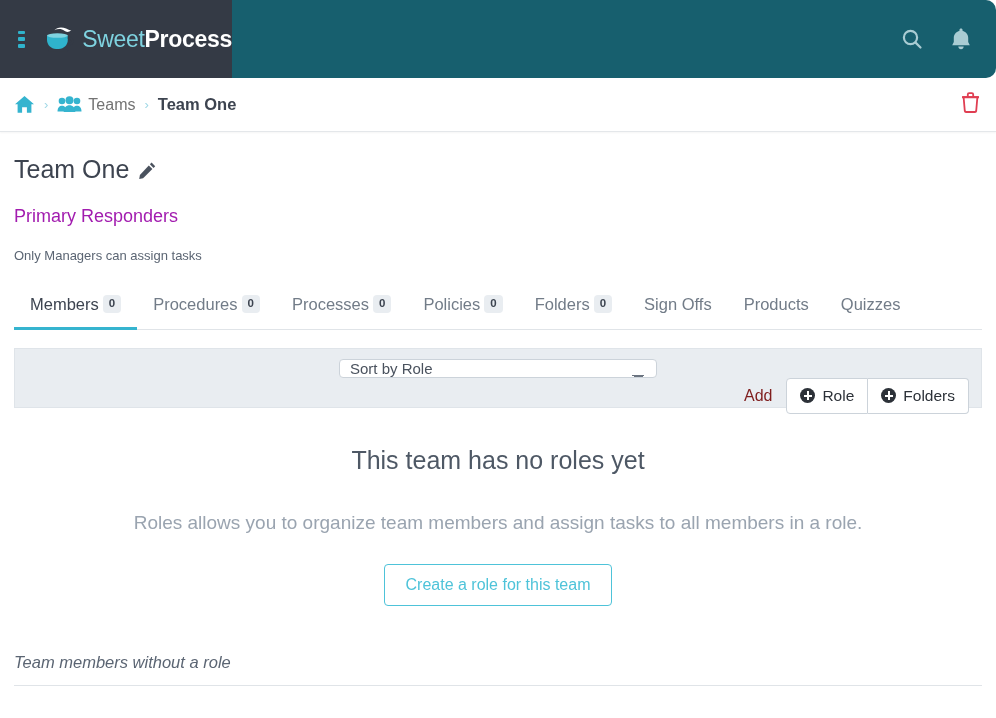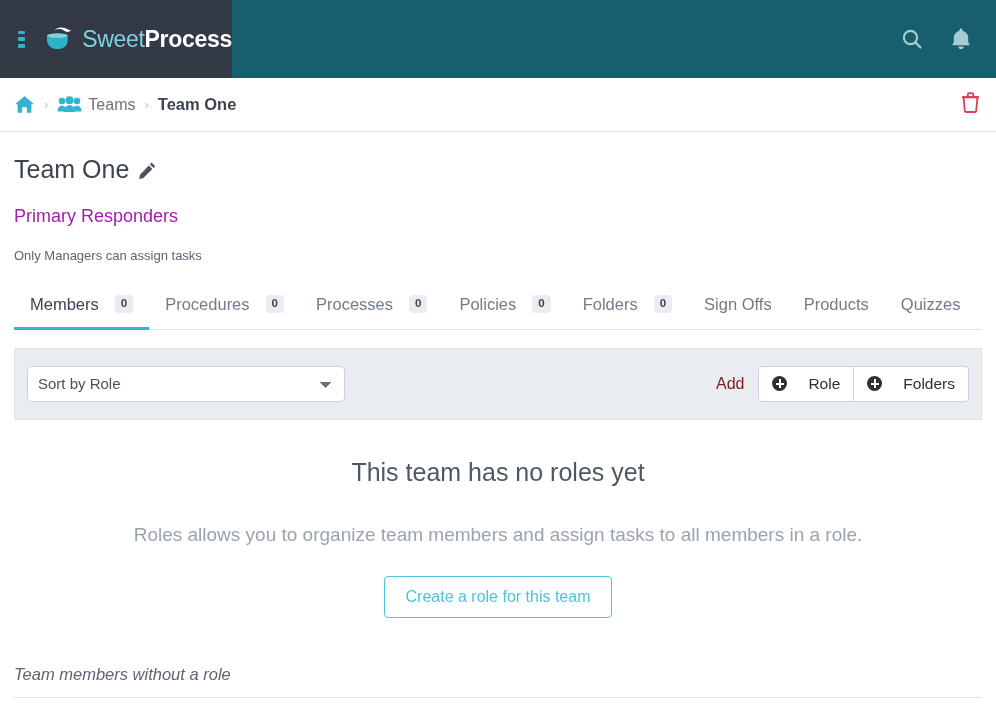"SweetProcess" .navbar { border-radius: none -> 10px }
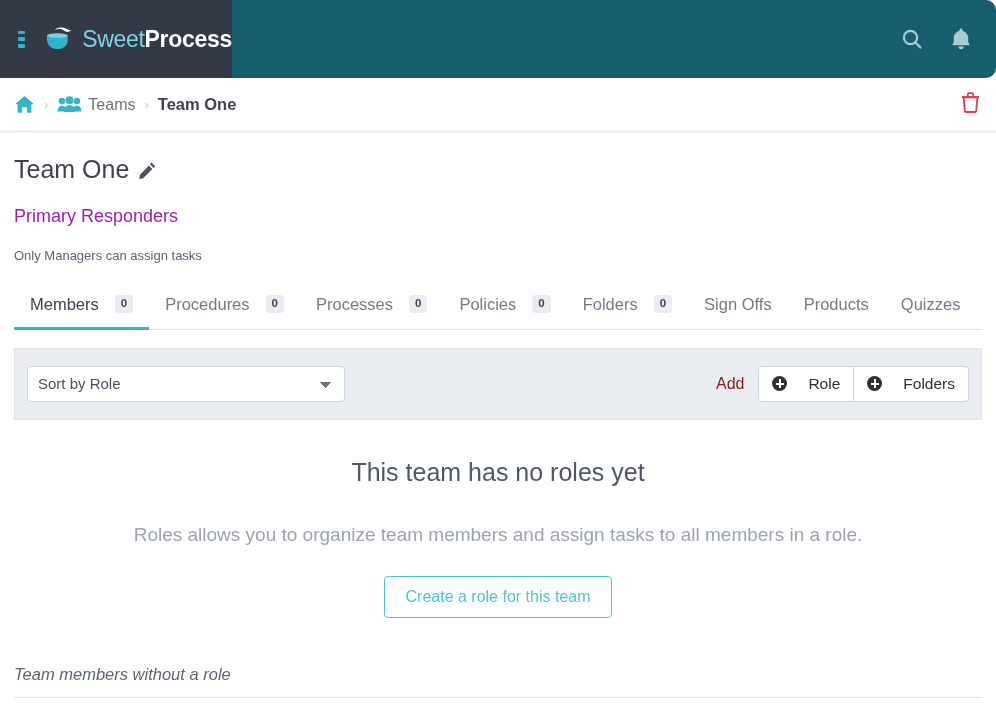"Members" .tab { gap: 16px -> 4px }
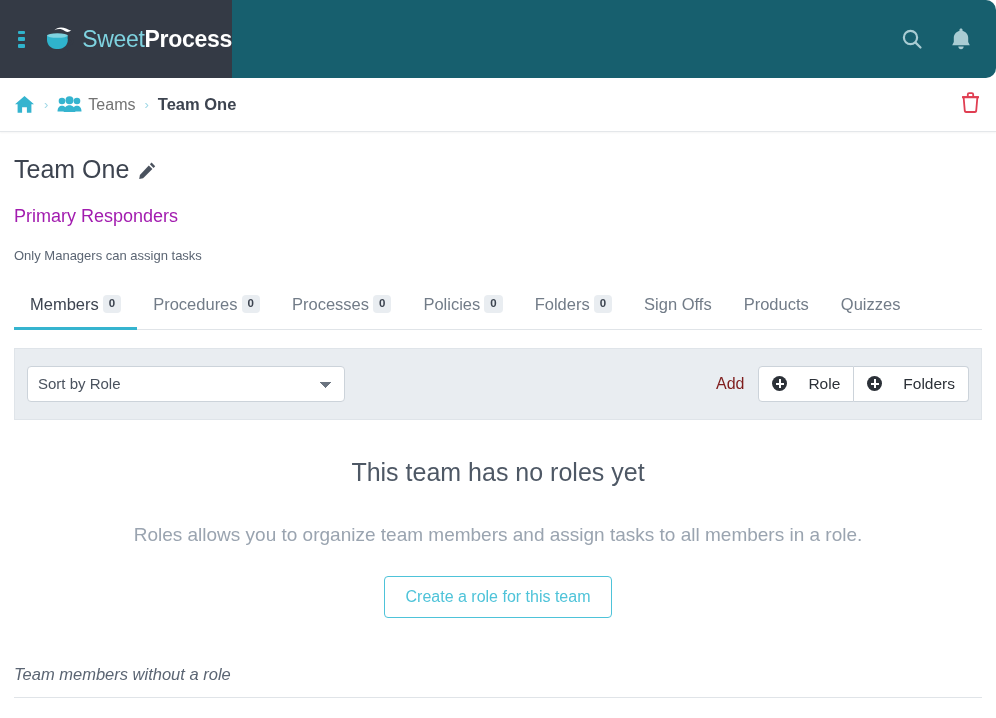"Sort by Role" .toolbar { flex-direction: none -> column; height: 72px -> 60px }
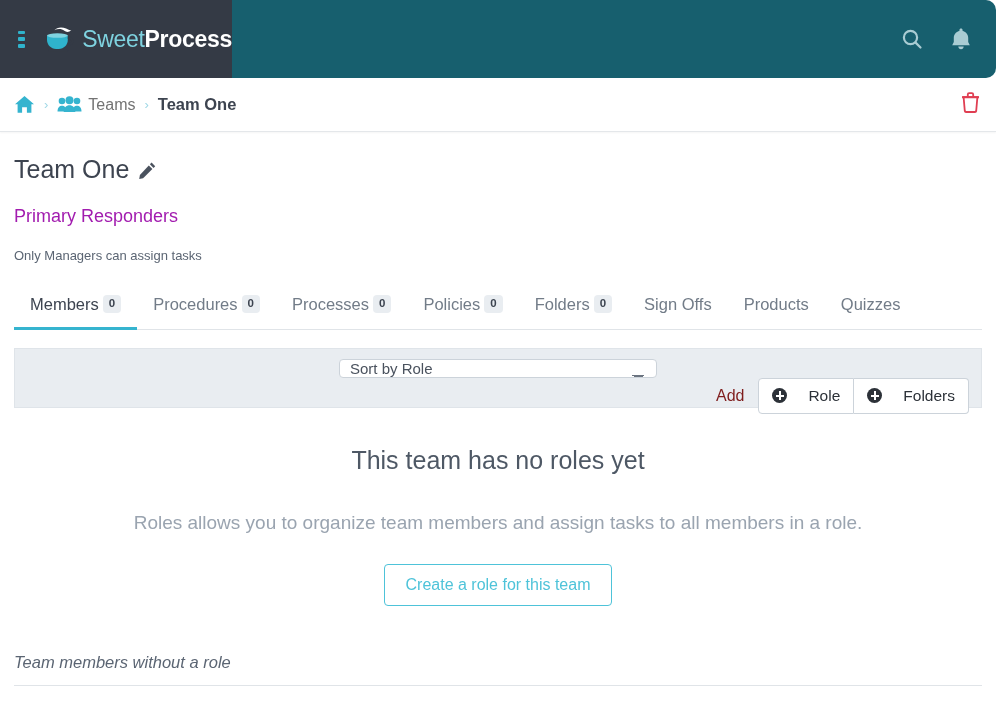"Role" .btn-add { gap: 21px -> 7px }
